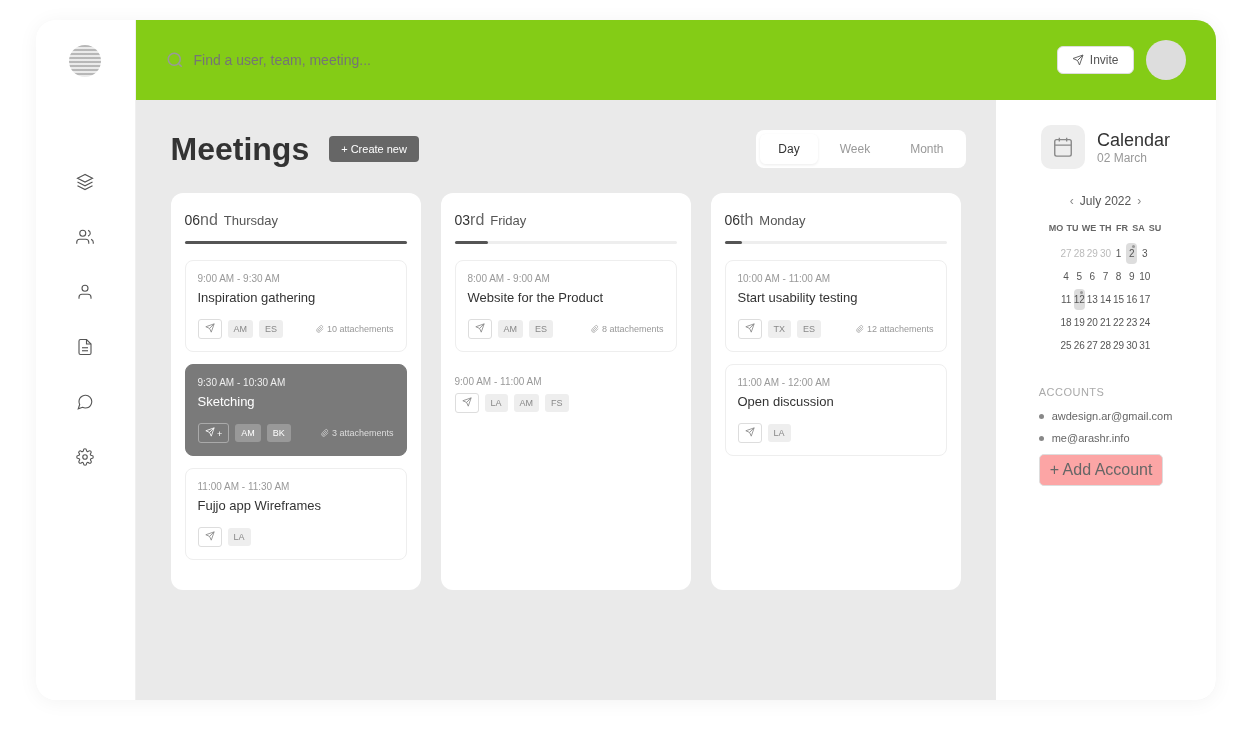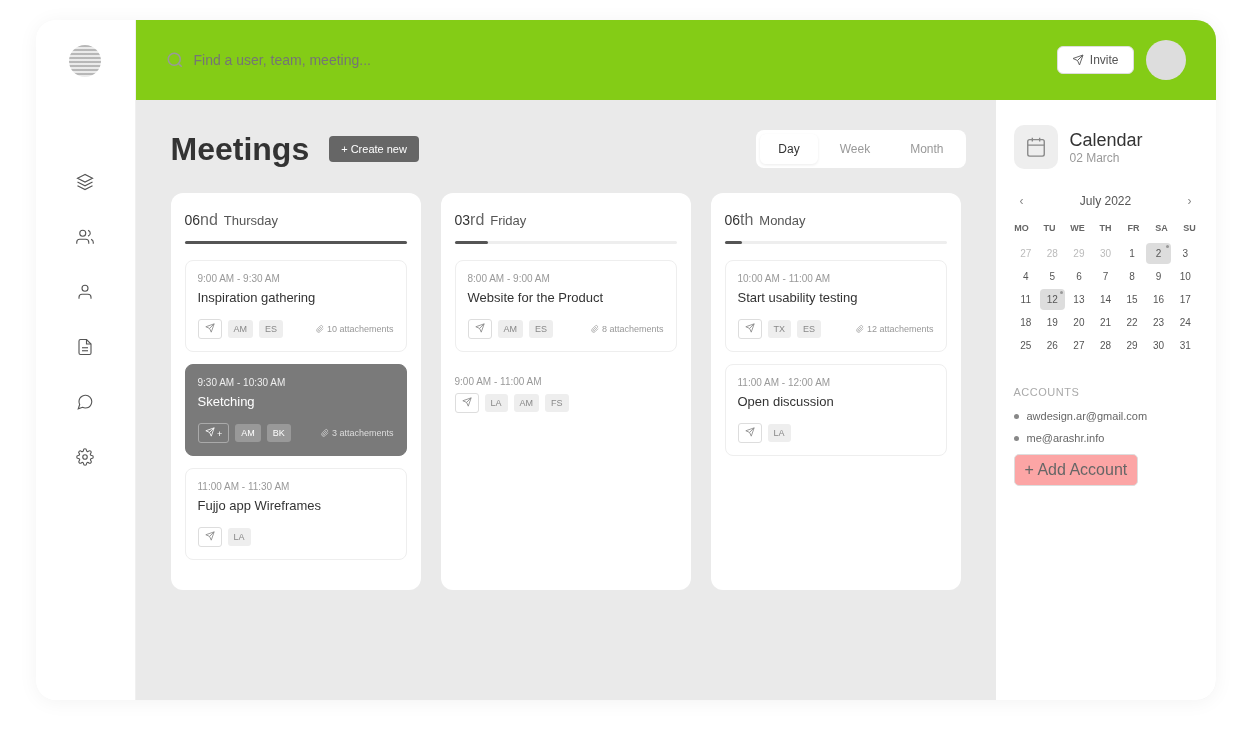"Calendar" .right-panel { align-items: none -> center }
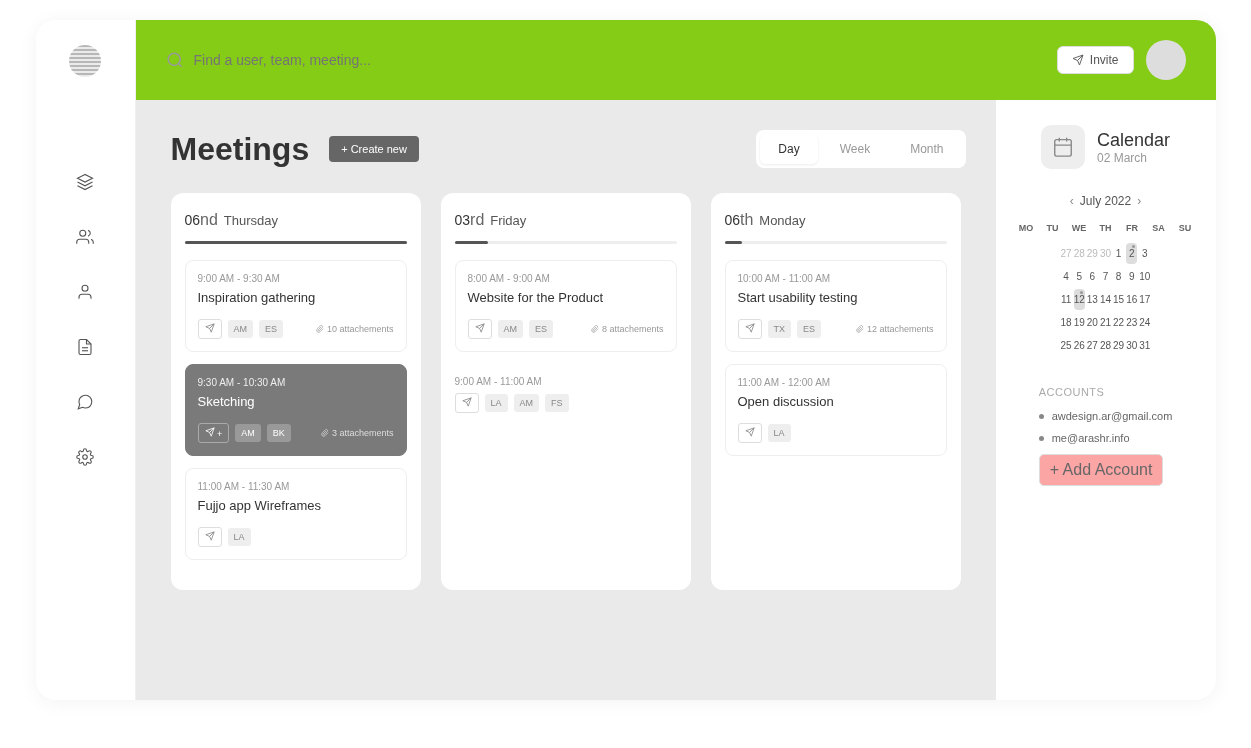"MO" .weekdays { gap: 12px -> 2px }
